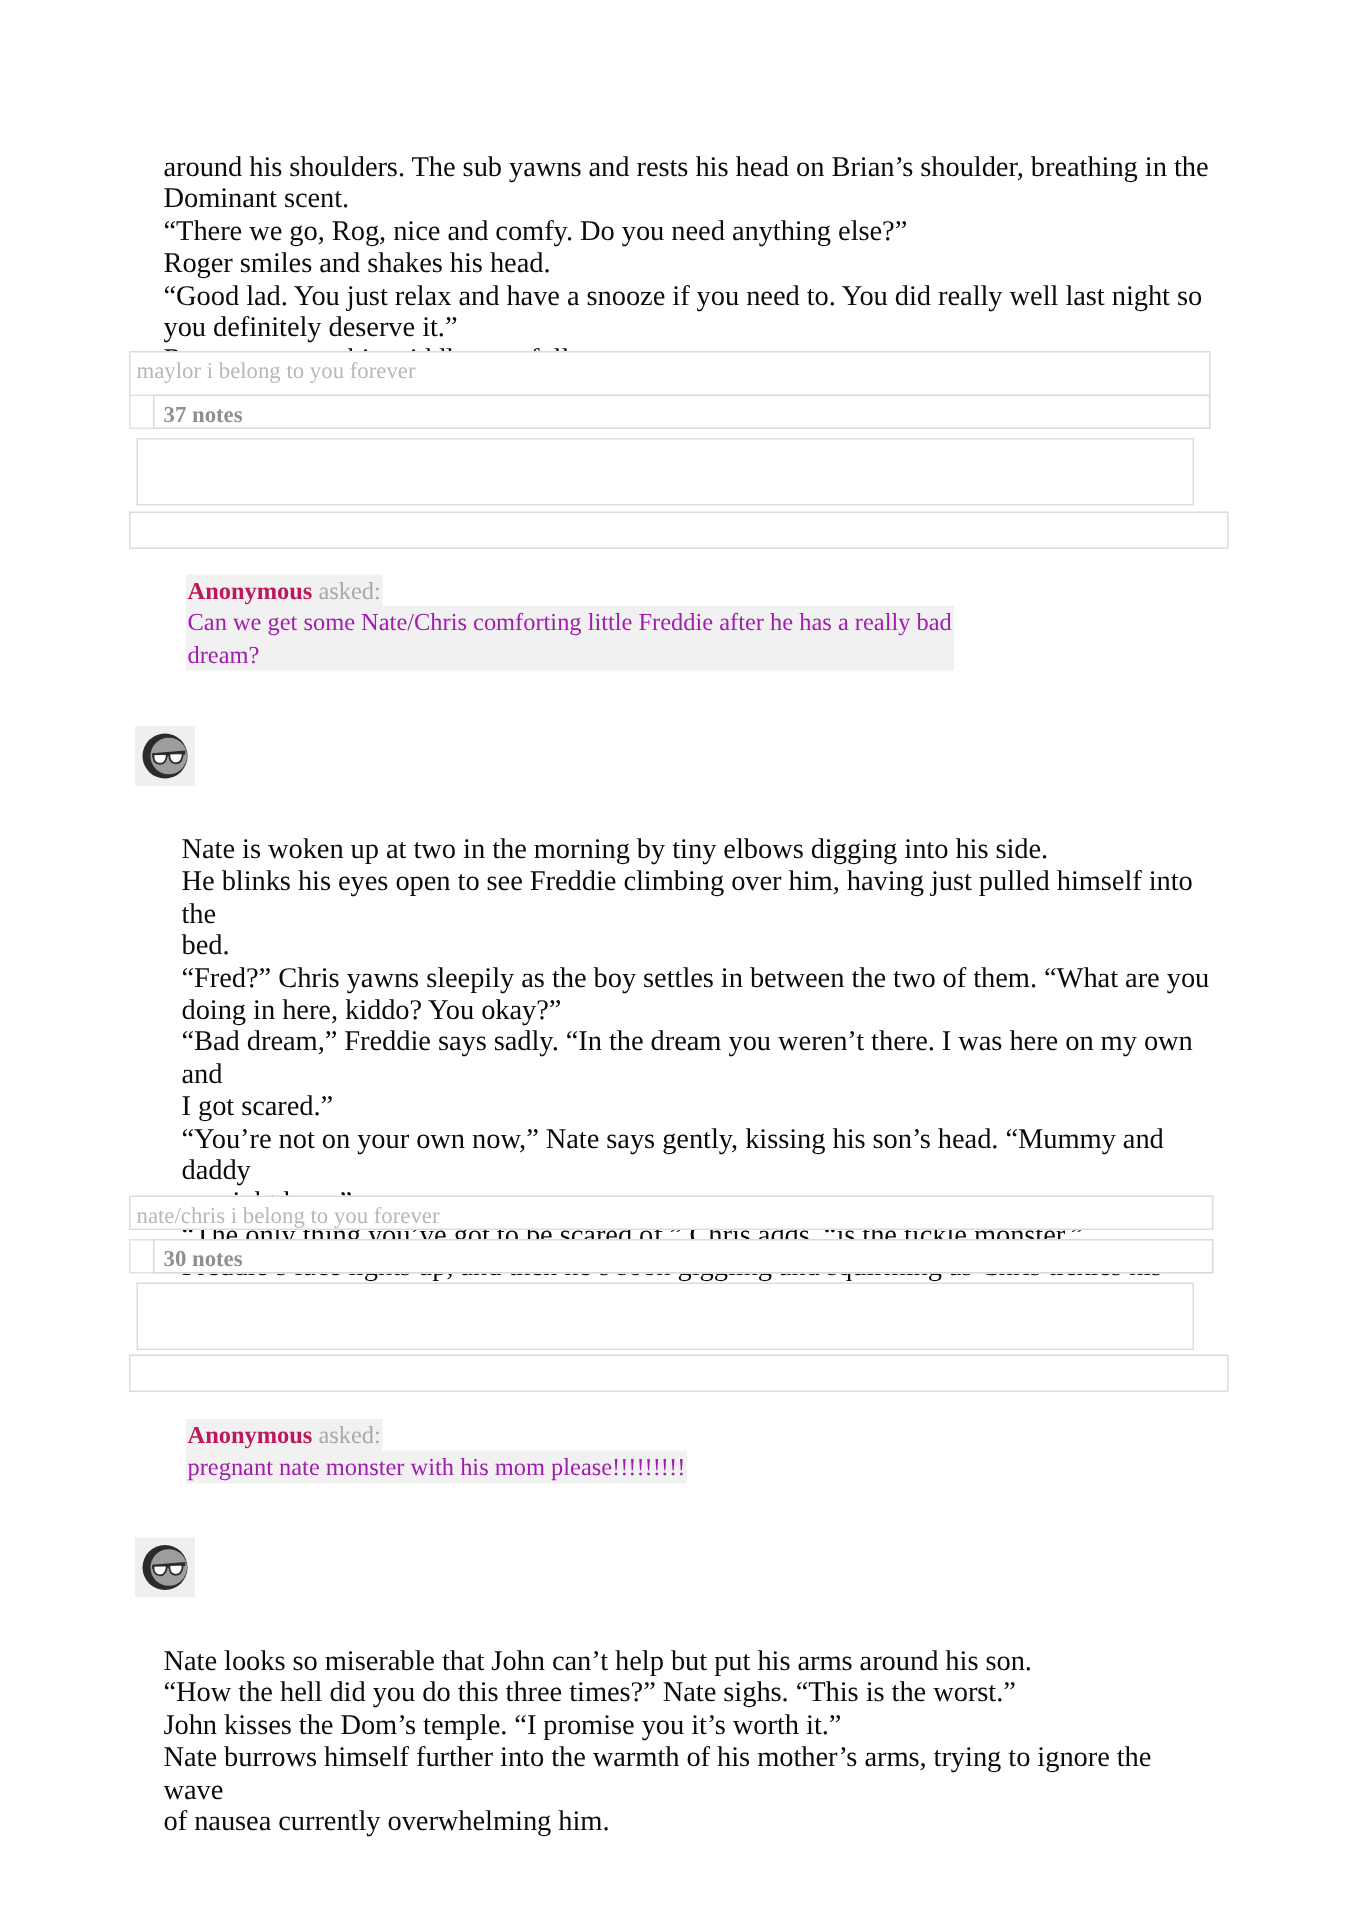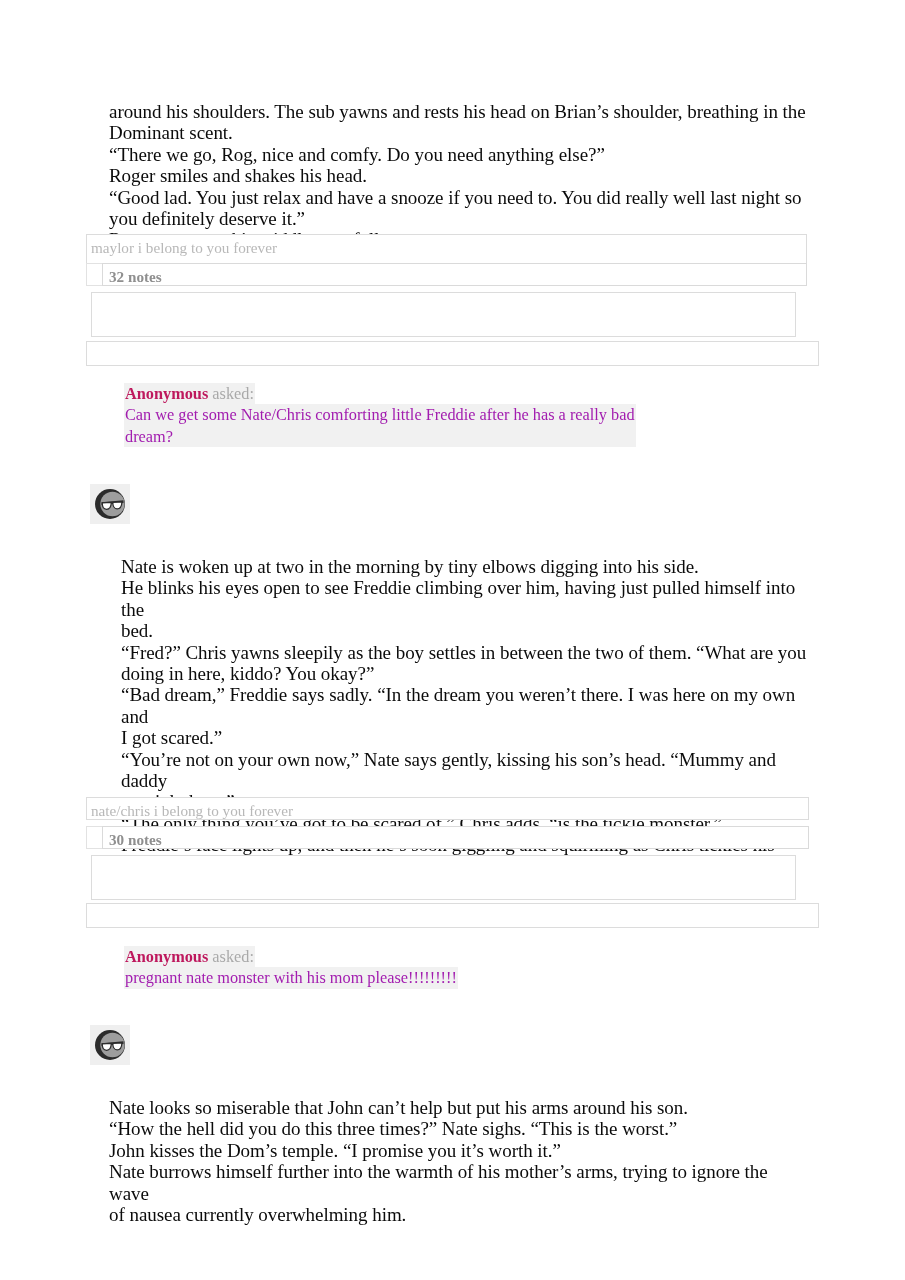"32 notes" div.notesinner { text: 32 -> 37 }
